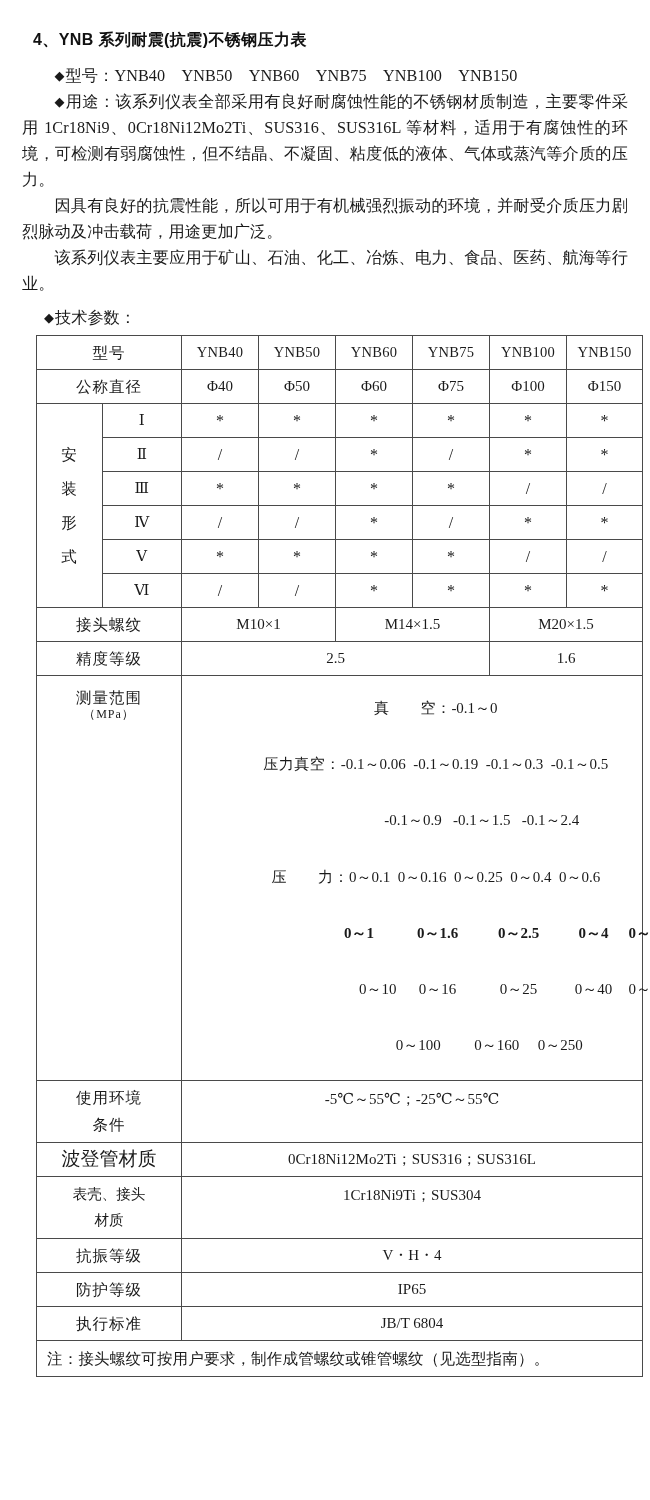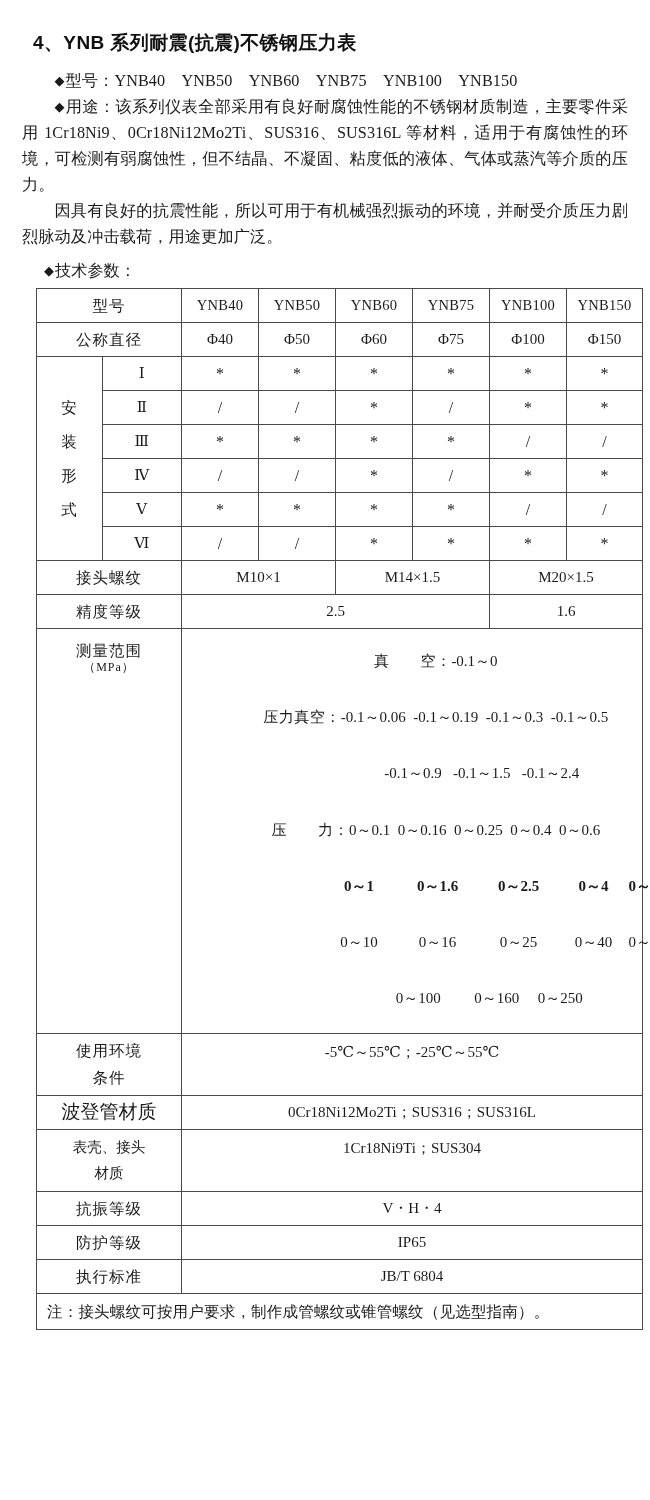"4、YNB 系列耐震(抗震)不锈钢压力表" .doc-title { font-size: 19px -> 16px }
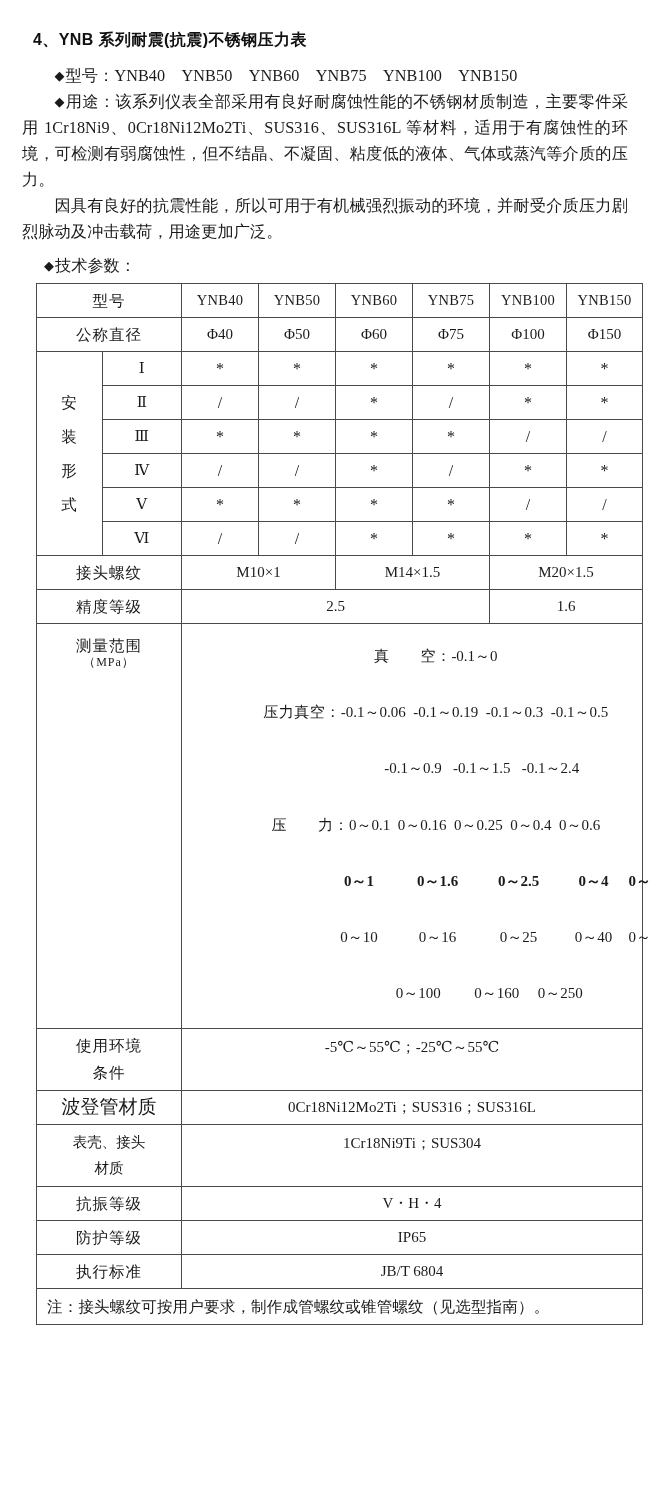"该系列仪表主要应用于矿山、石油、化工、冶炼、电力、食品、医药、航海等行业。" p.para { html: none -> <p>该系列仪表主要应用于矿山、石油、化工、冶炼、电力、食品、医药、航海等行业。</p> }
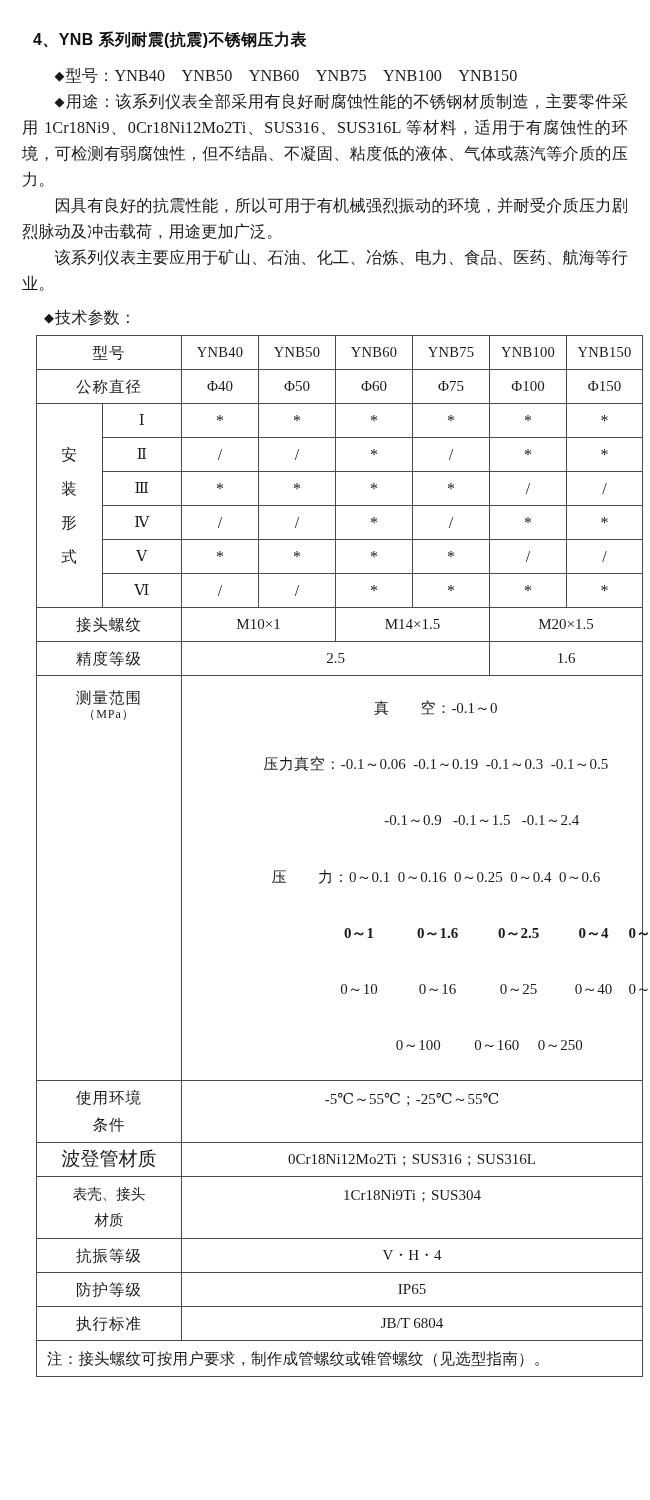"0～10" span { text-align: none -> right }
